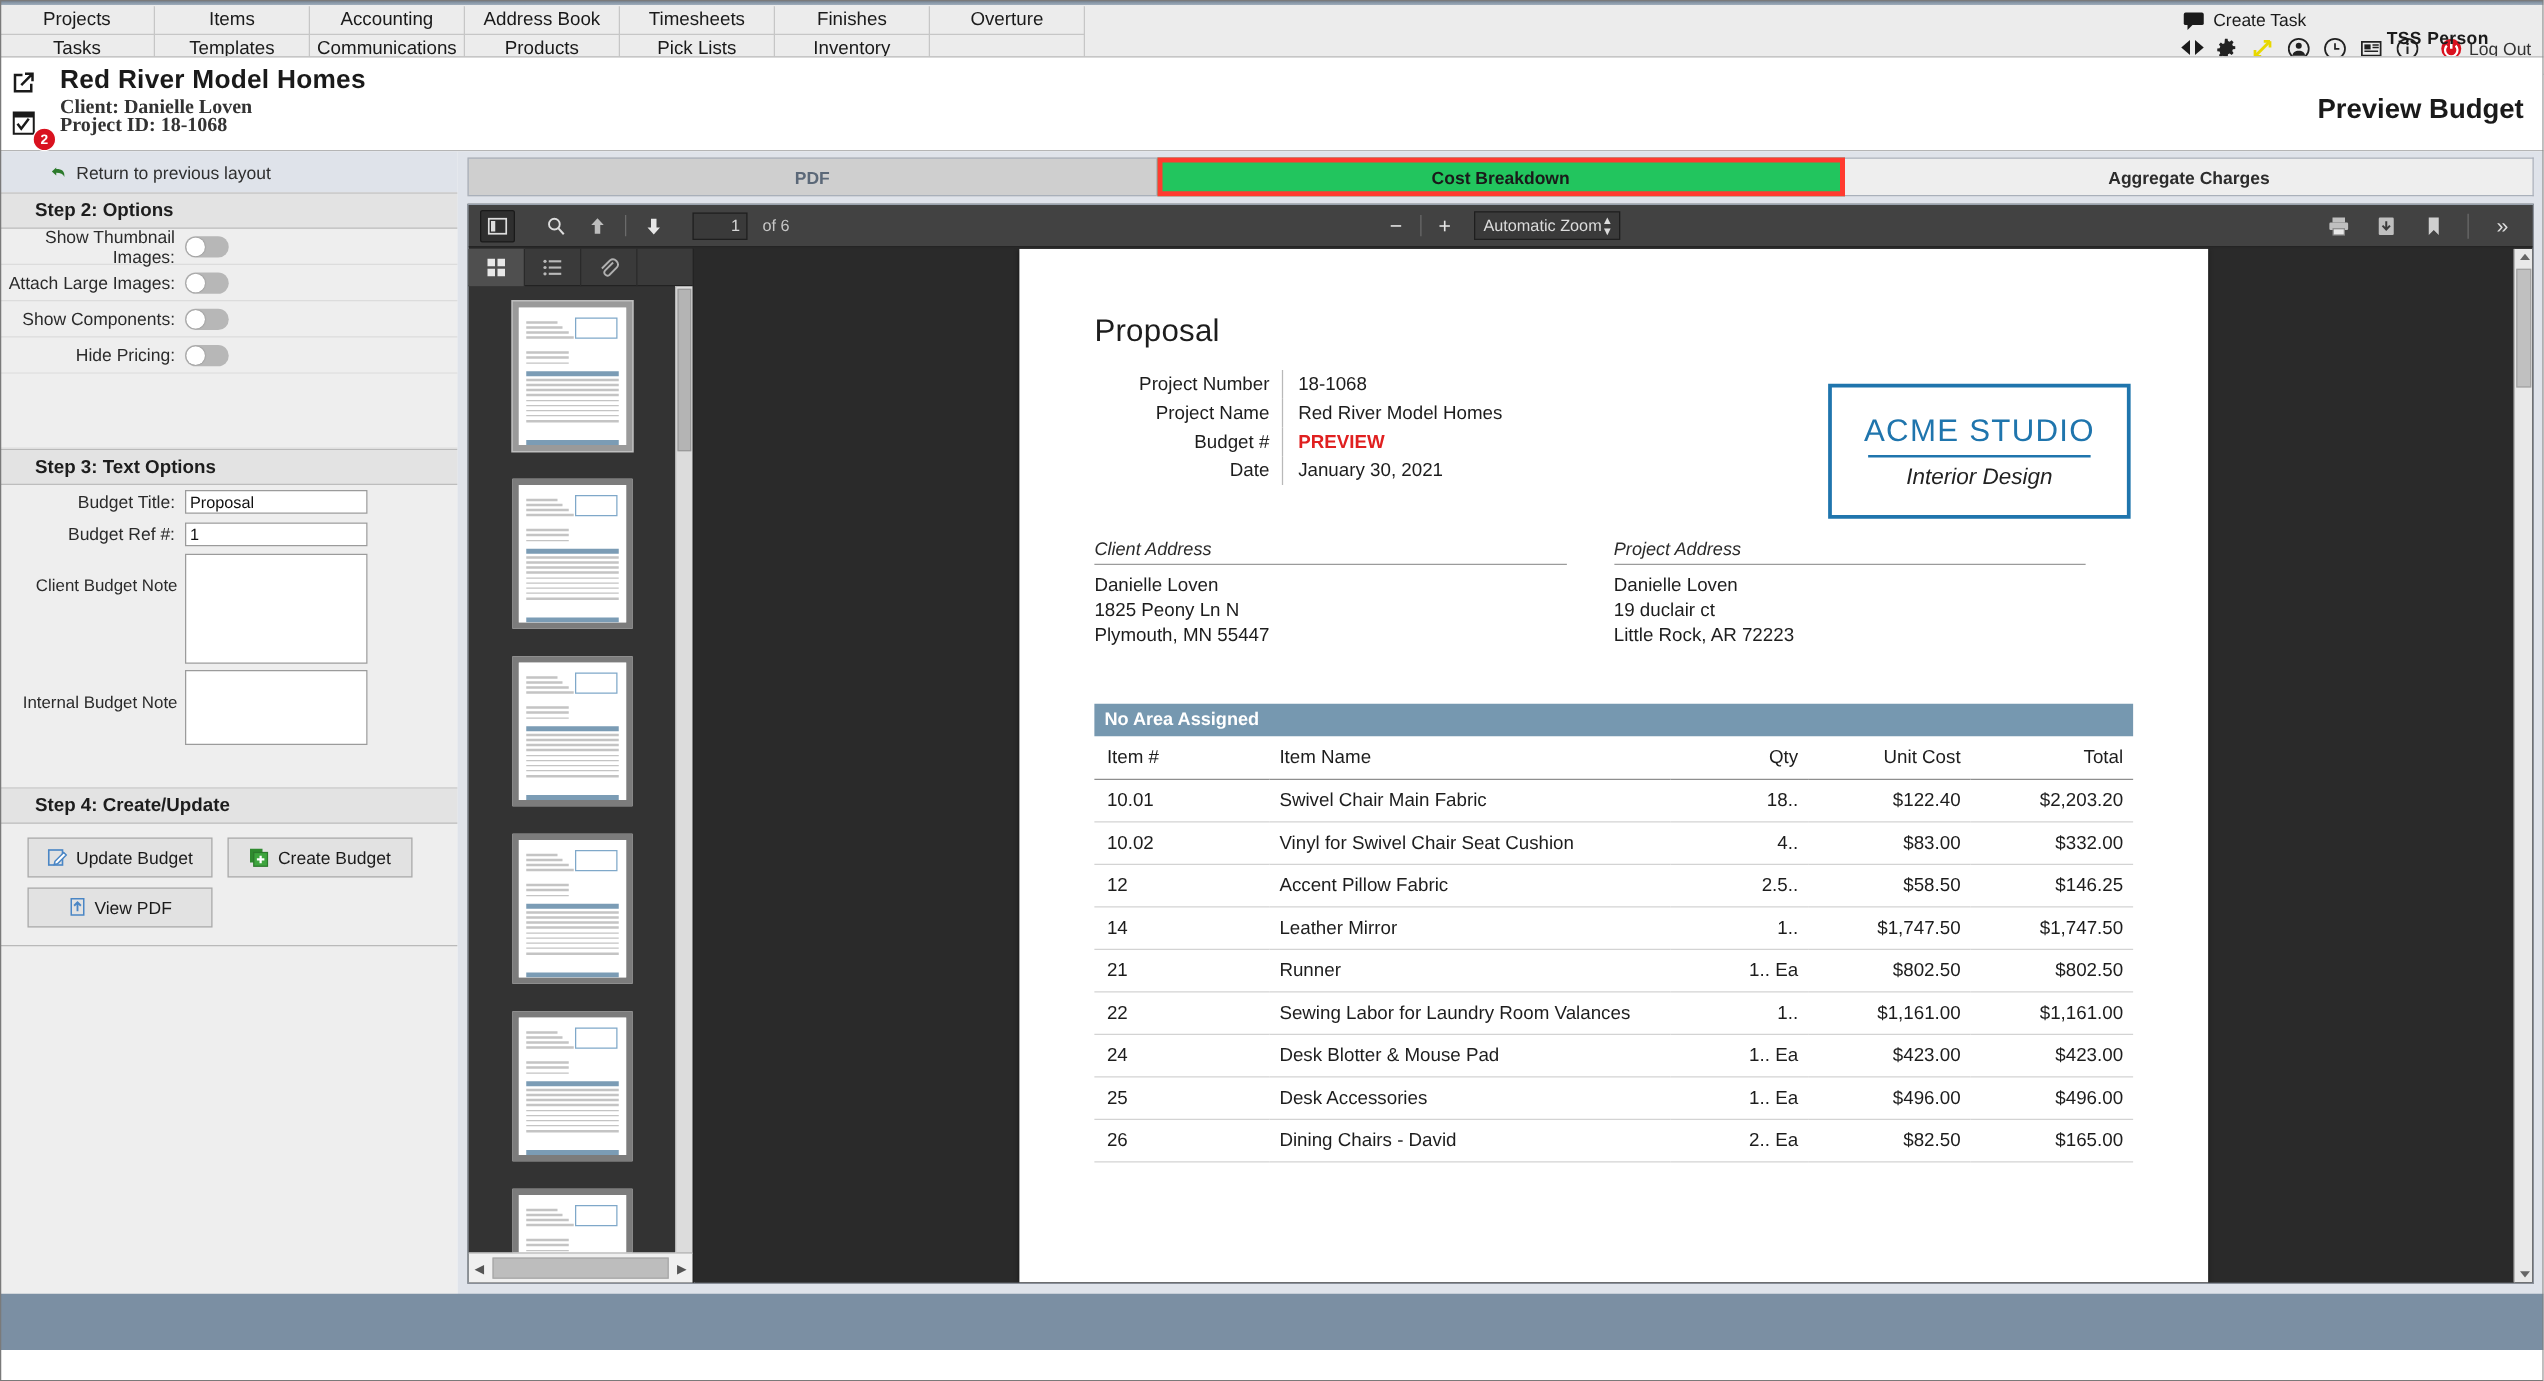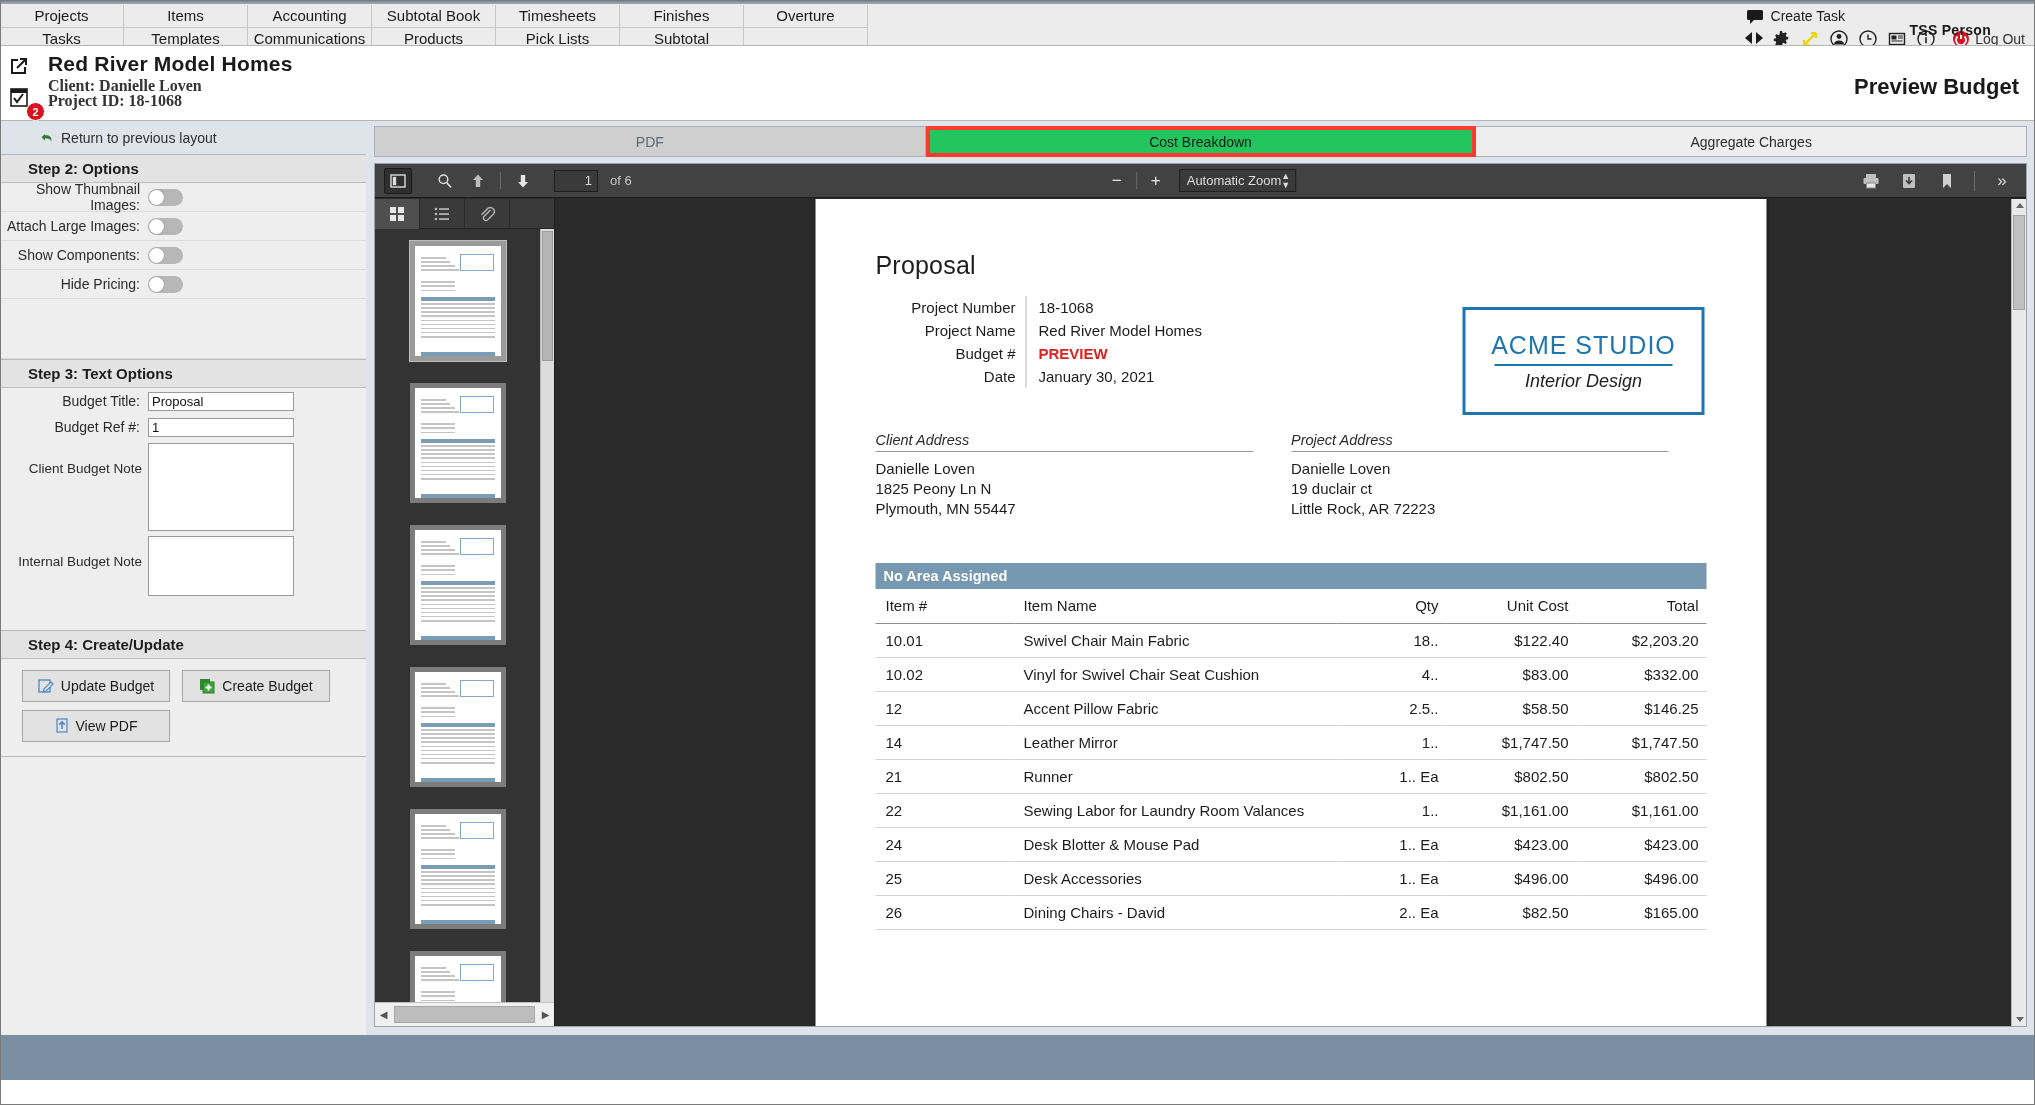"Subtotal Book" div.navcell { text: Subtotal -> Address }
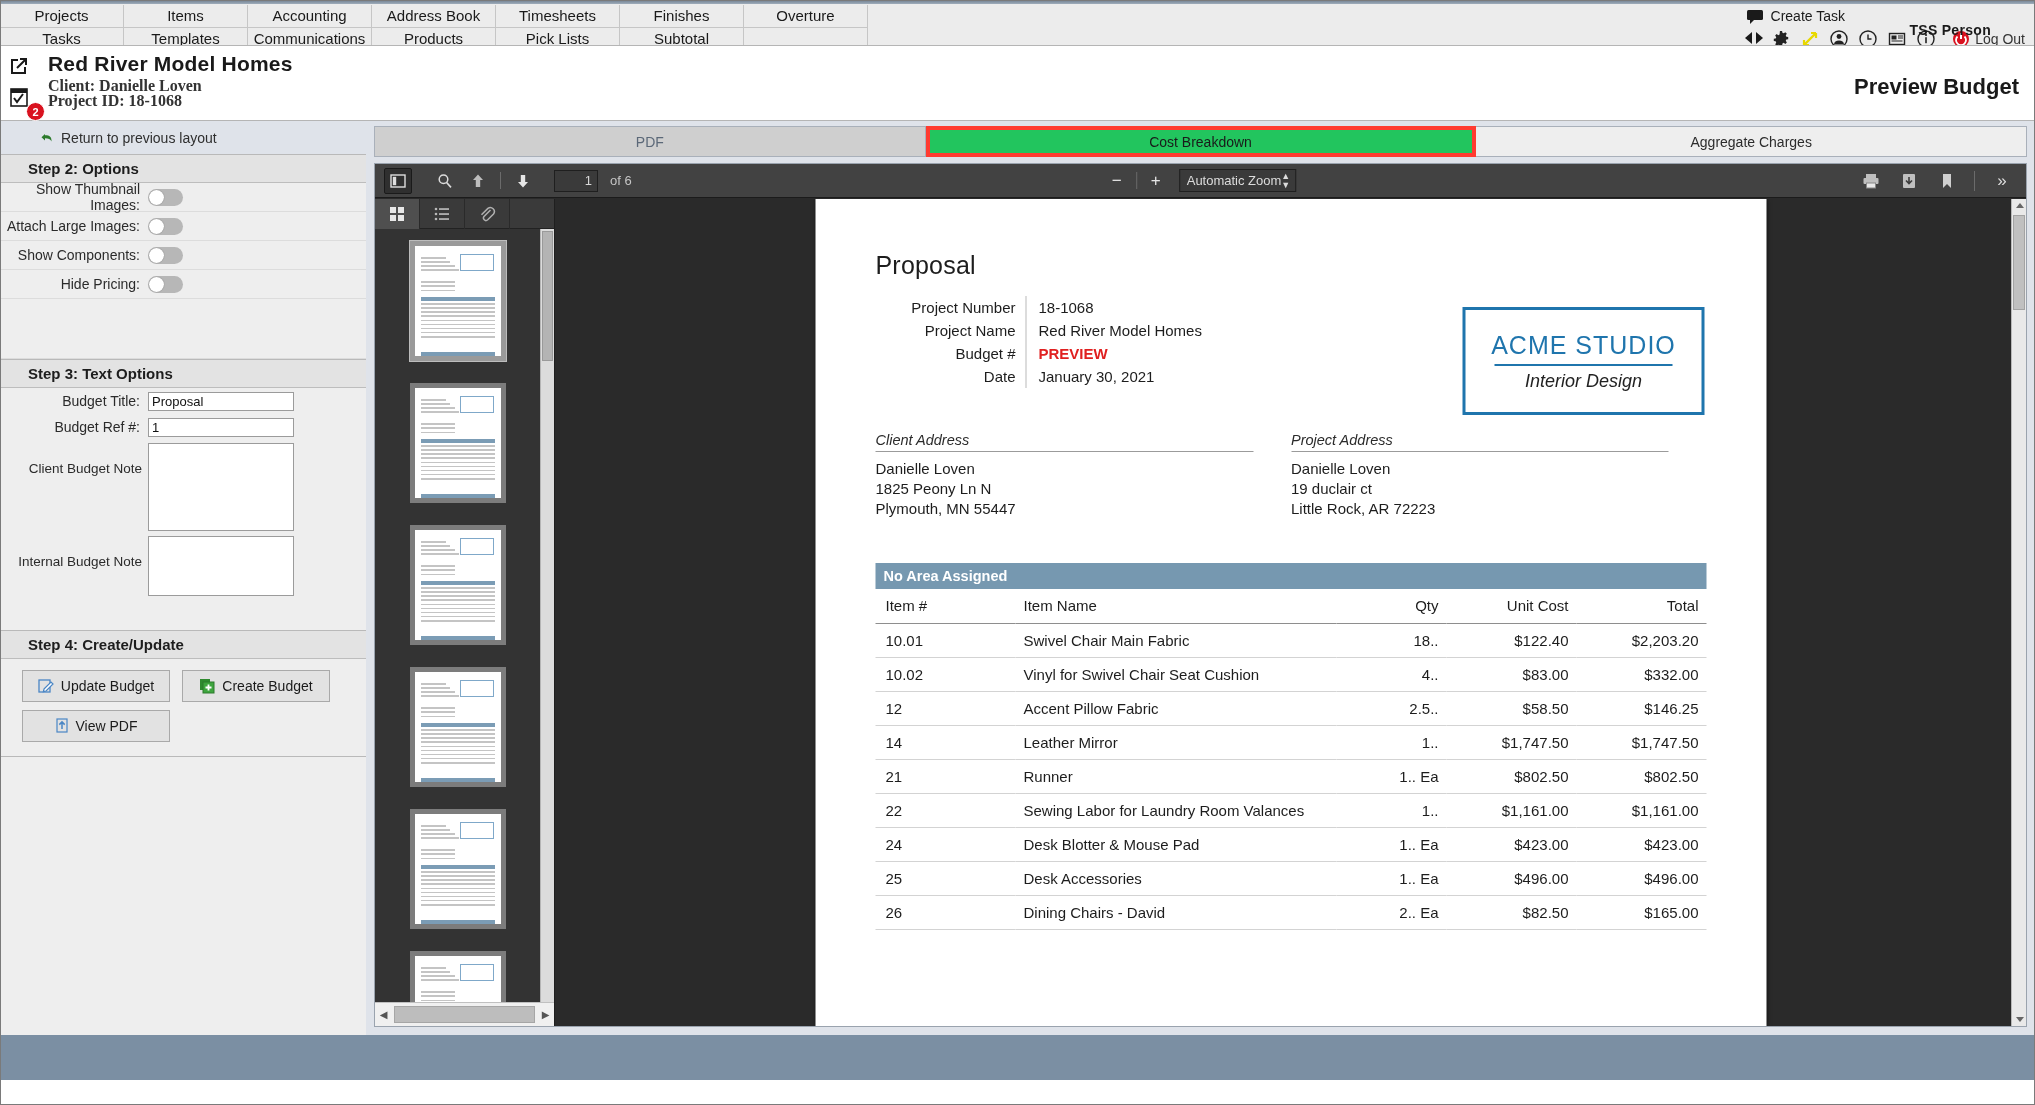"Subtotal" div.navcell { text: Subtotal -> Inventory }
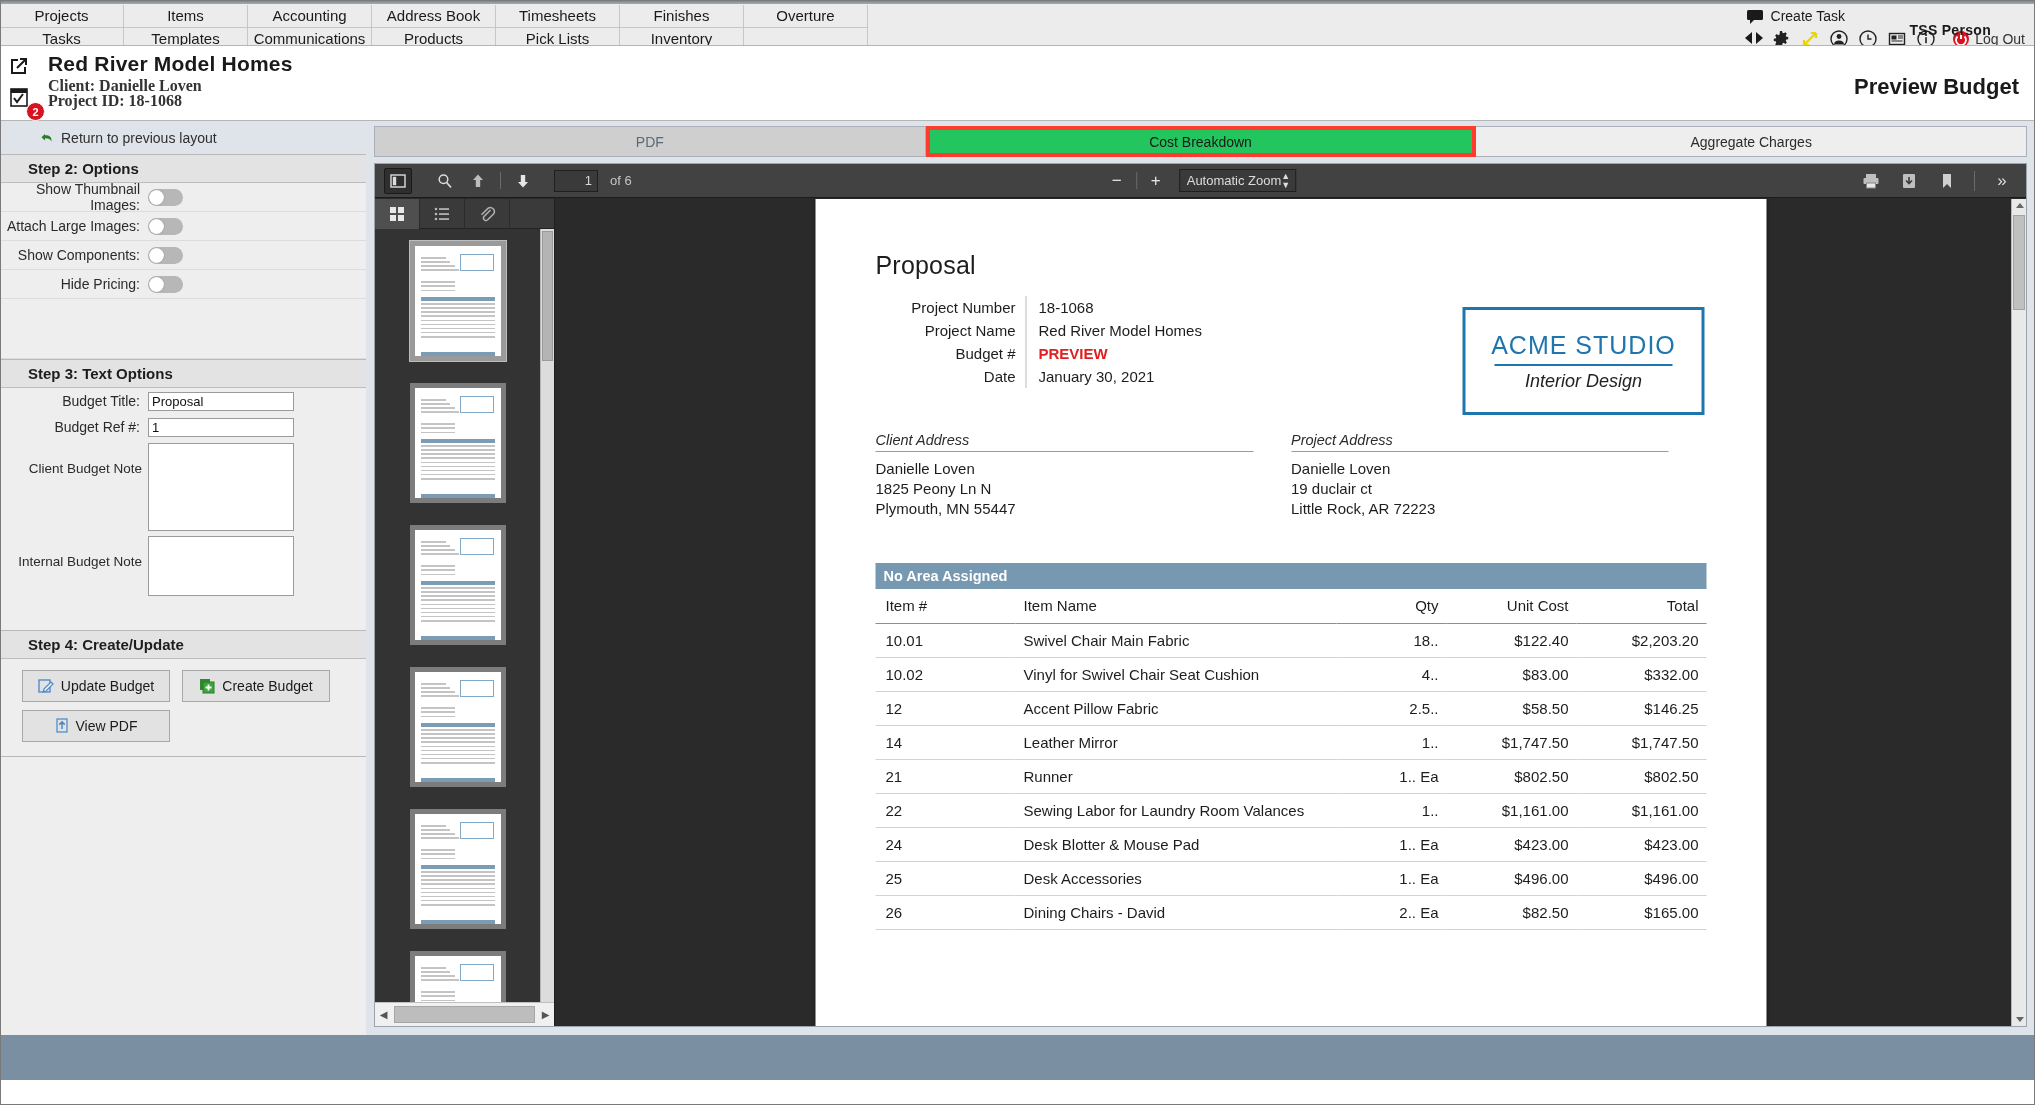"PDF" .tabbar { font-weight: none -> bold }
